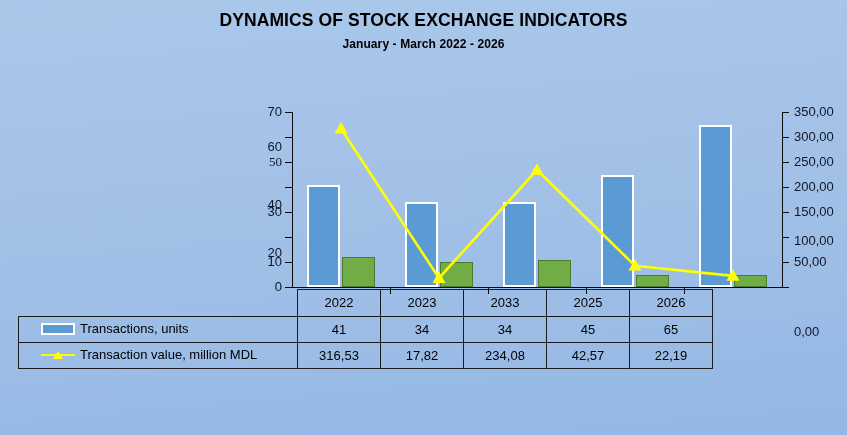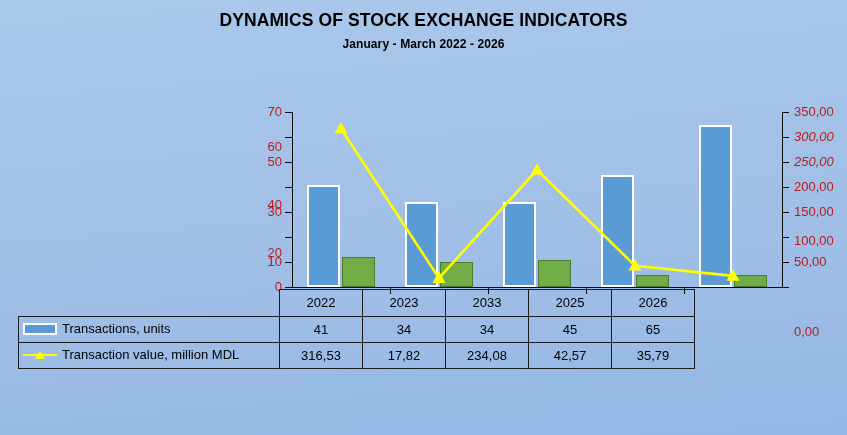"70" .axis-label { color: #b91c1c -> #0f172a }
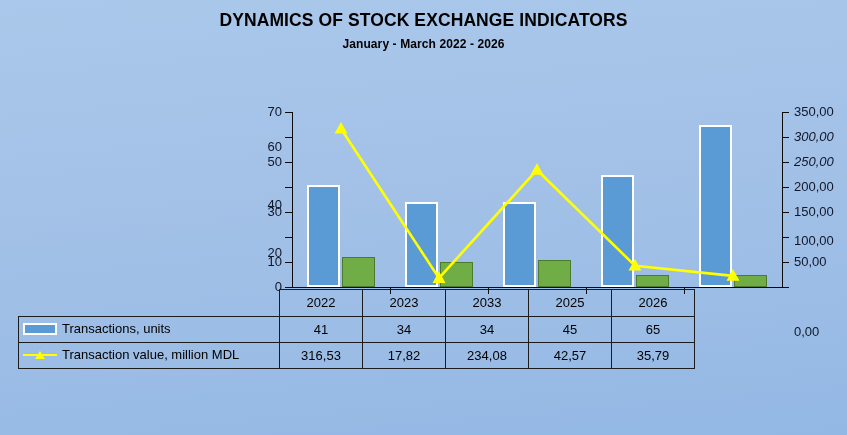"300,00" div.axis-label { font-style: italic -> none }
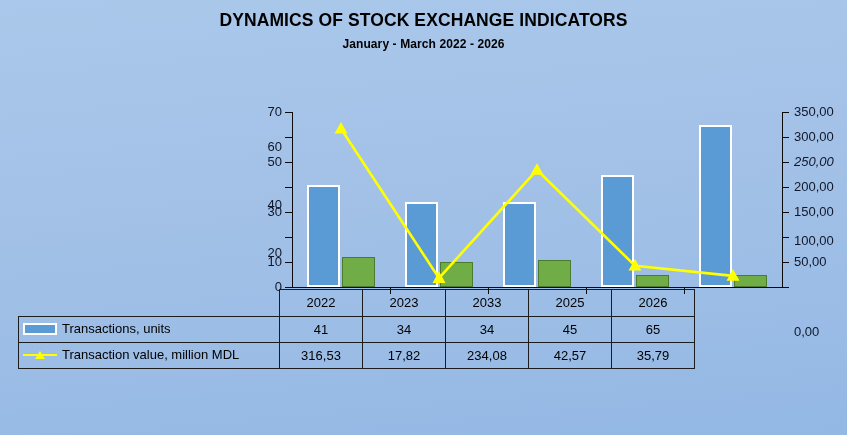"50" div.axis-label { font-family: none -> Liberation Serif, serif }
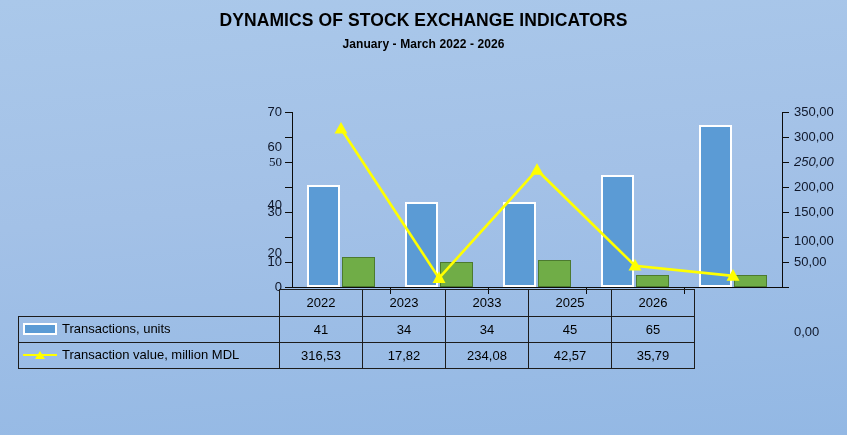"250,00" div.axis-label { font-style: italic -> none }
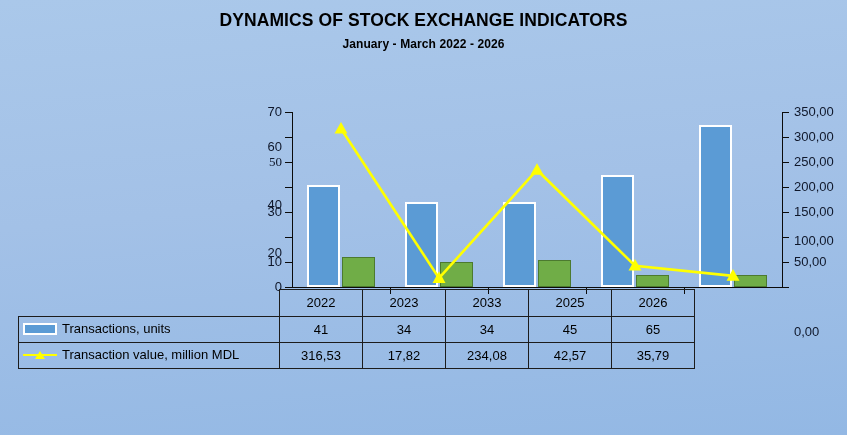"Transactions, units" #data-table td.legend-cell { padding-left: 4px -> 22px }
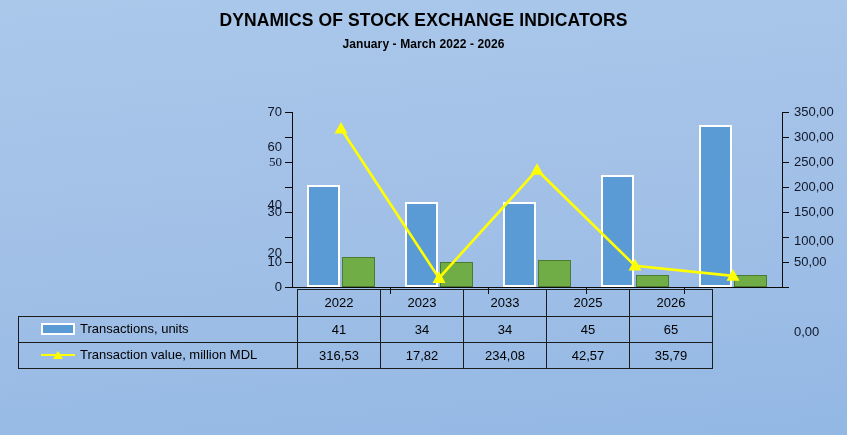"35,79" td.val-cell { text: 35,79 -> 22,19 }
